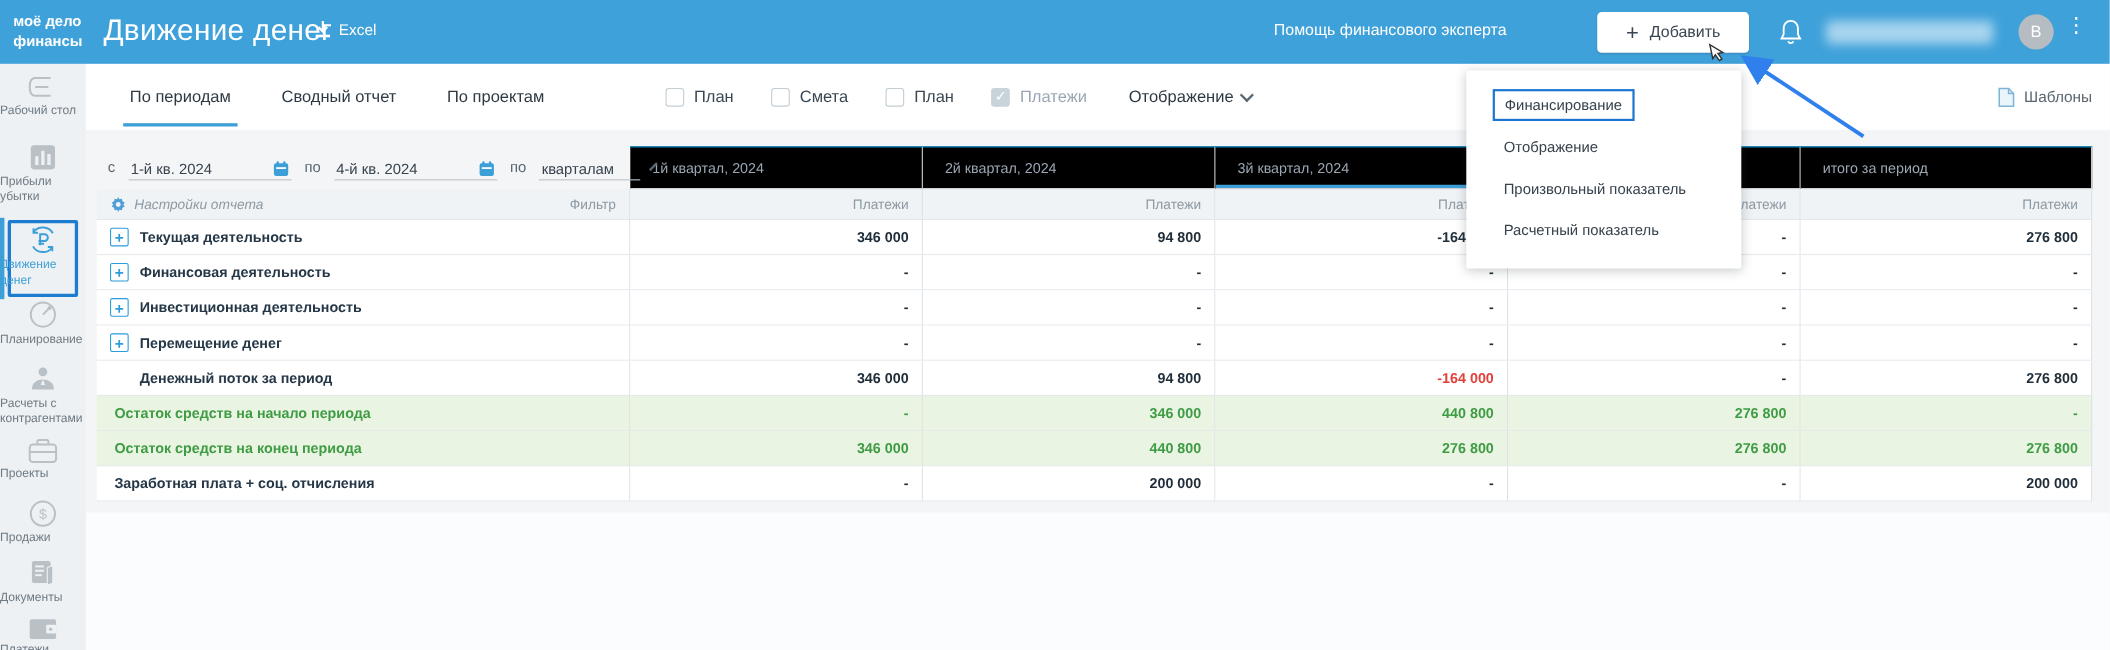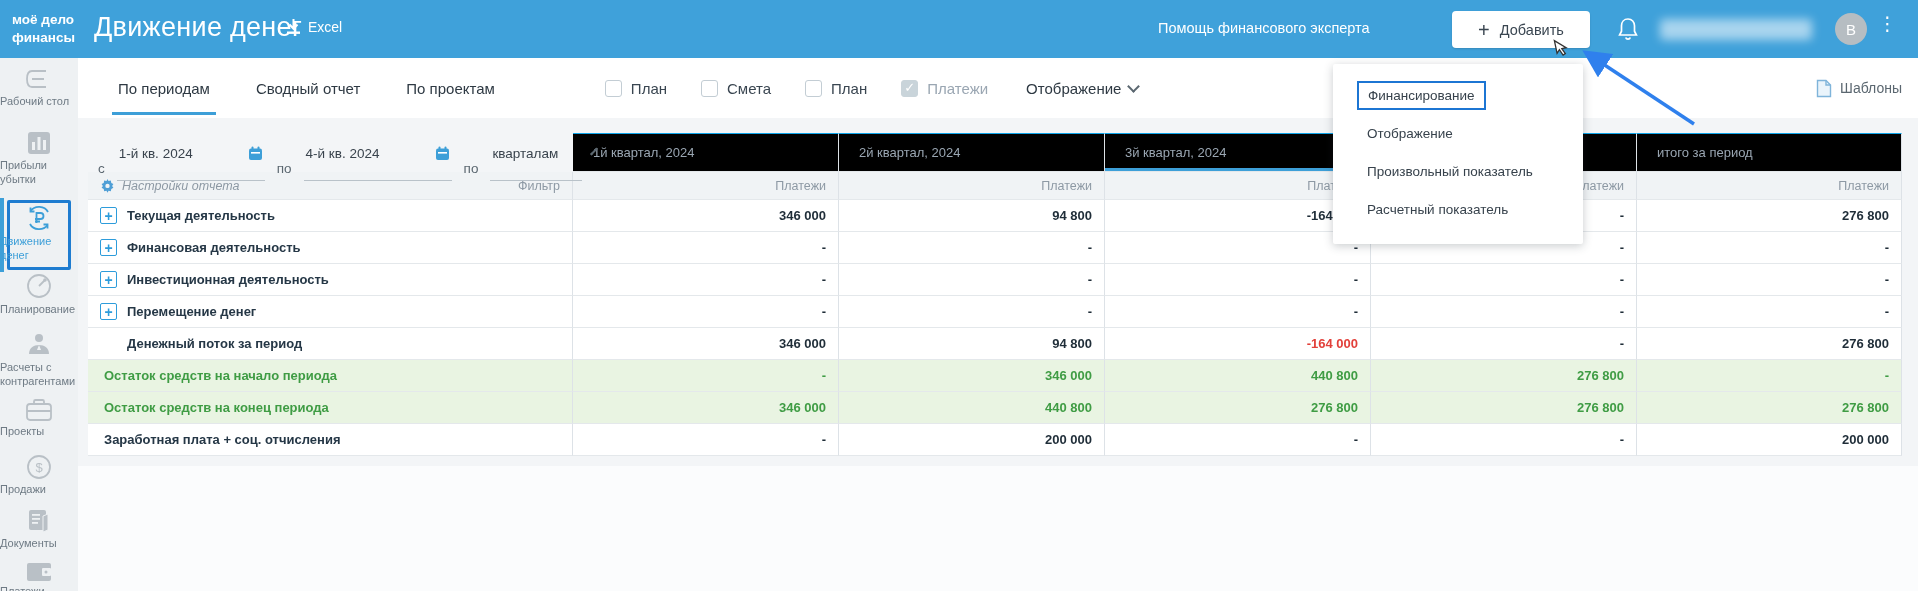"1-й кв. 2024" .fld { padding: 2px 2px 19px 2px -> 2px 2px 2px 2px }
